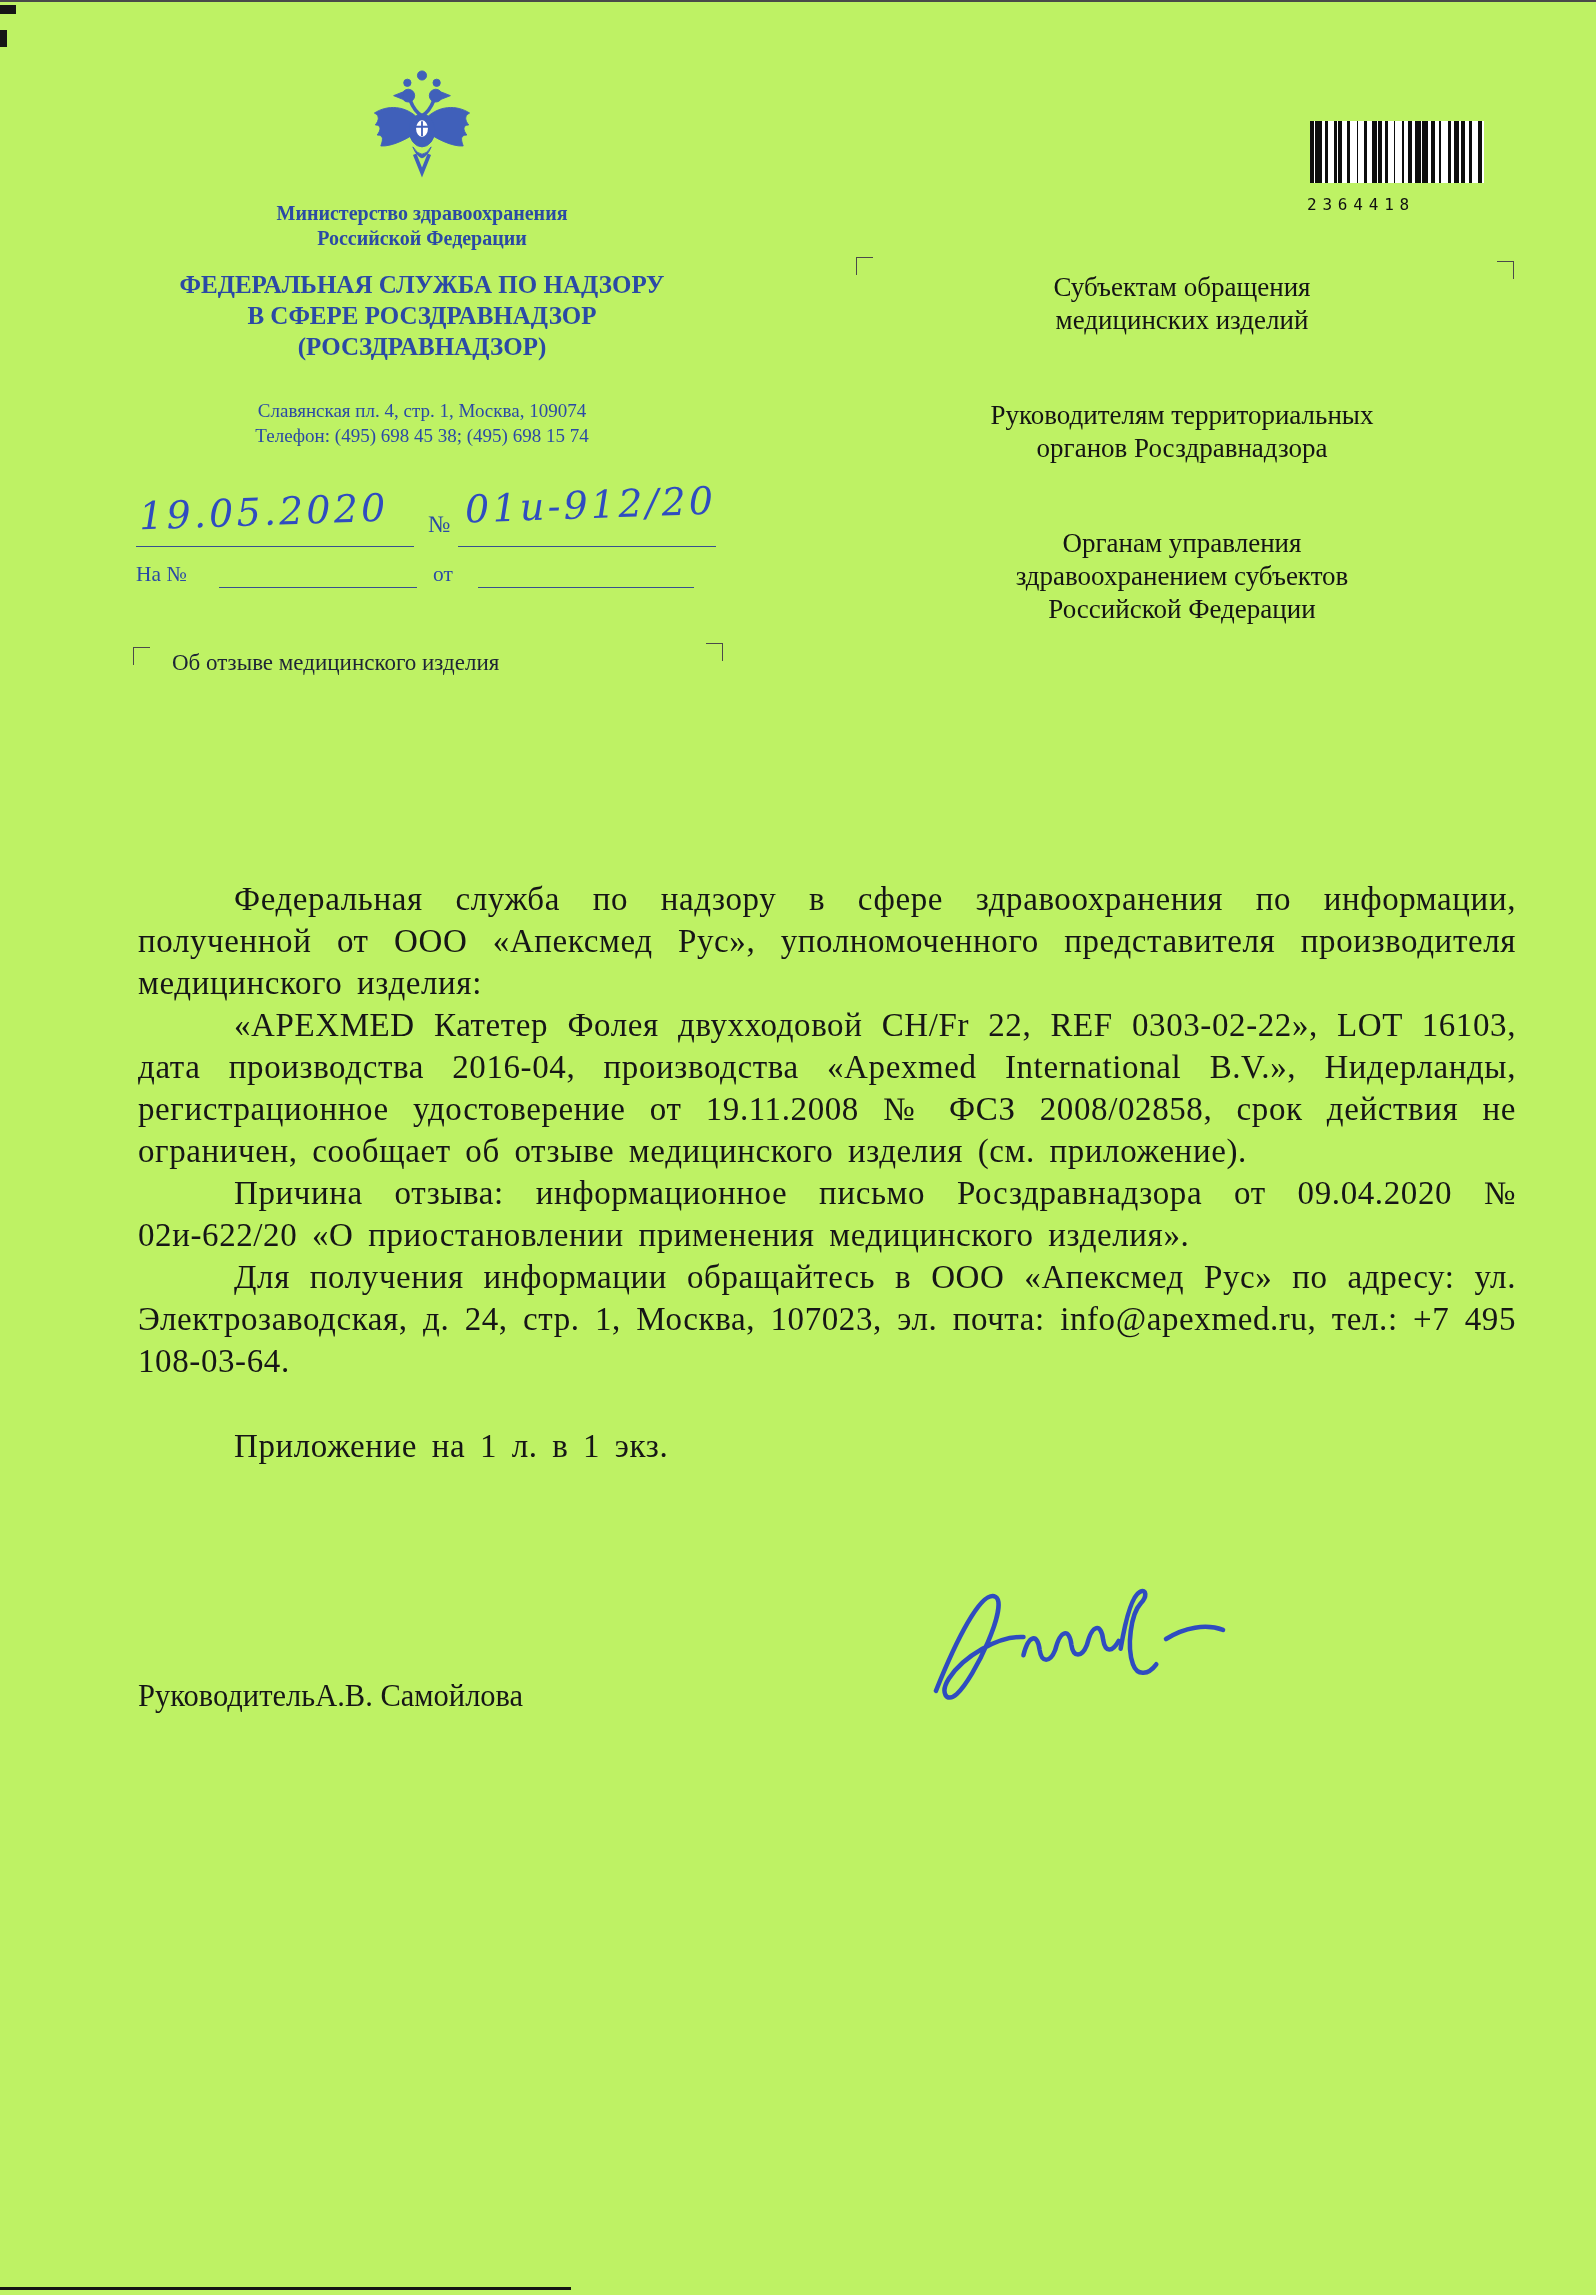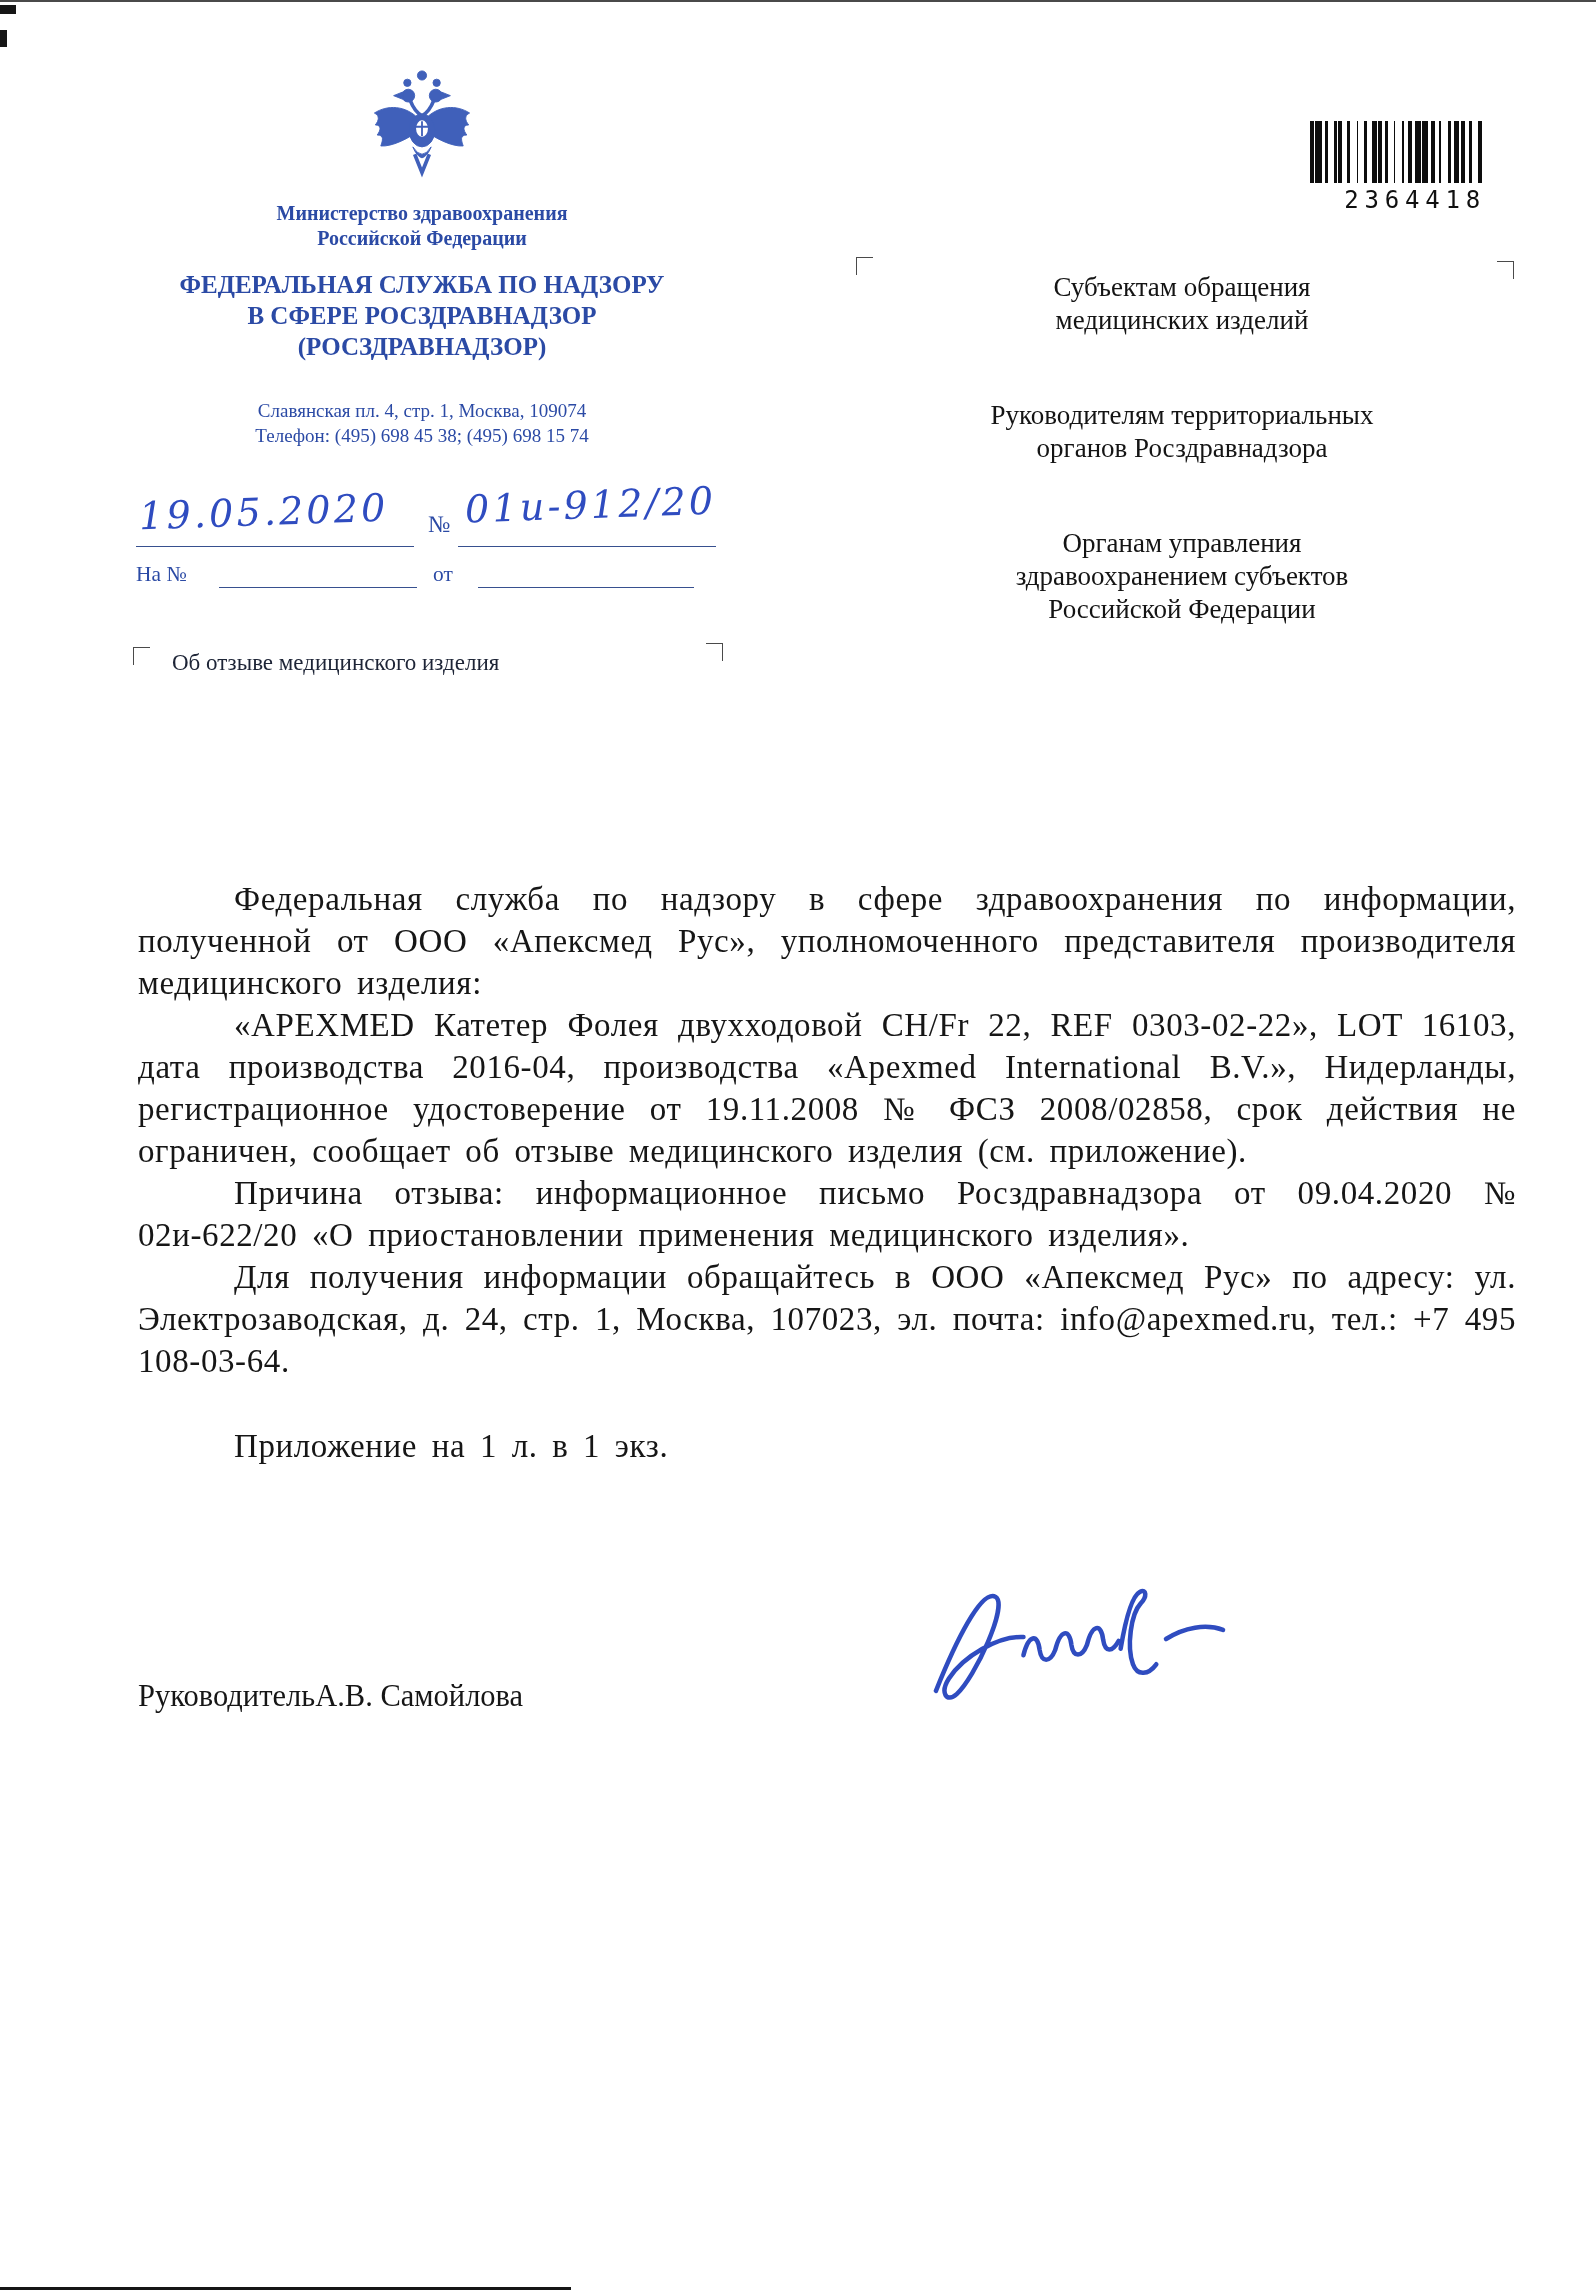"Министерство здравоохранения" .page { background: #ffffff -> #bef264 }
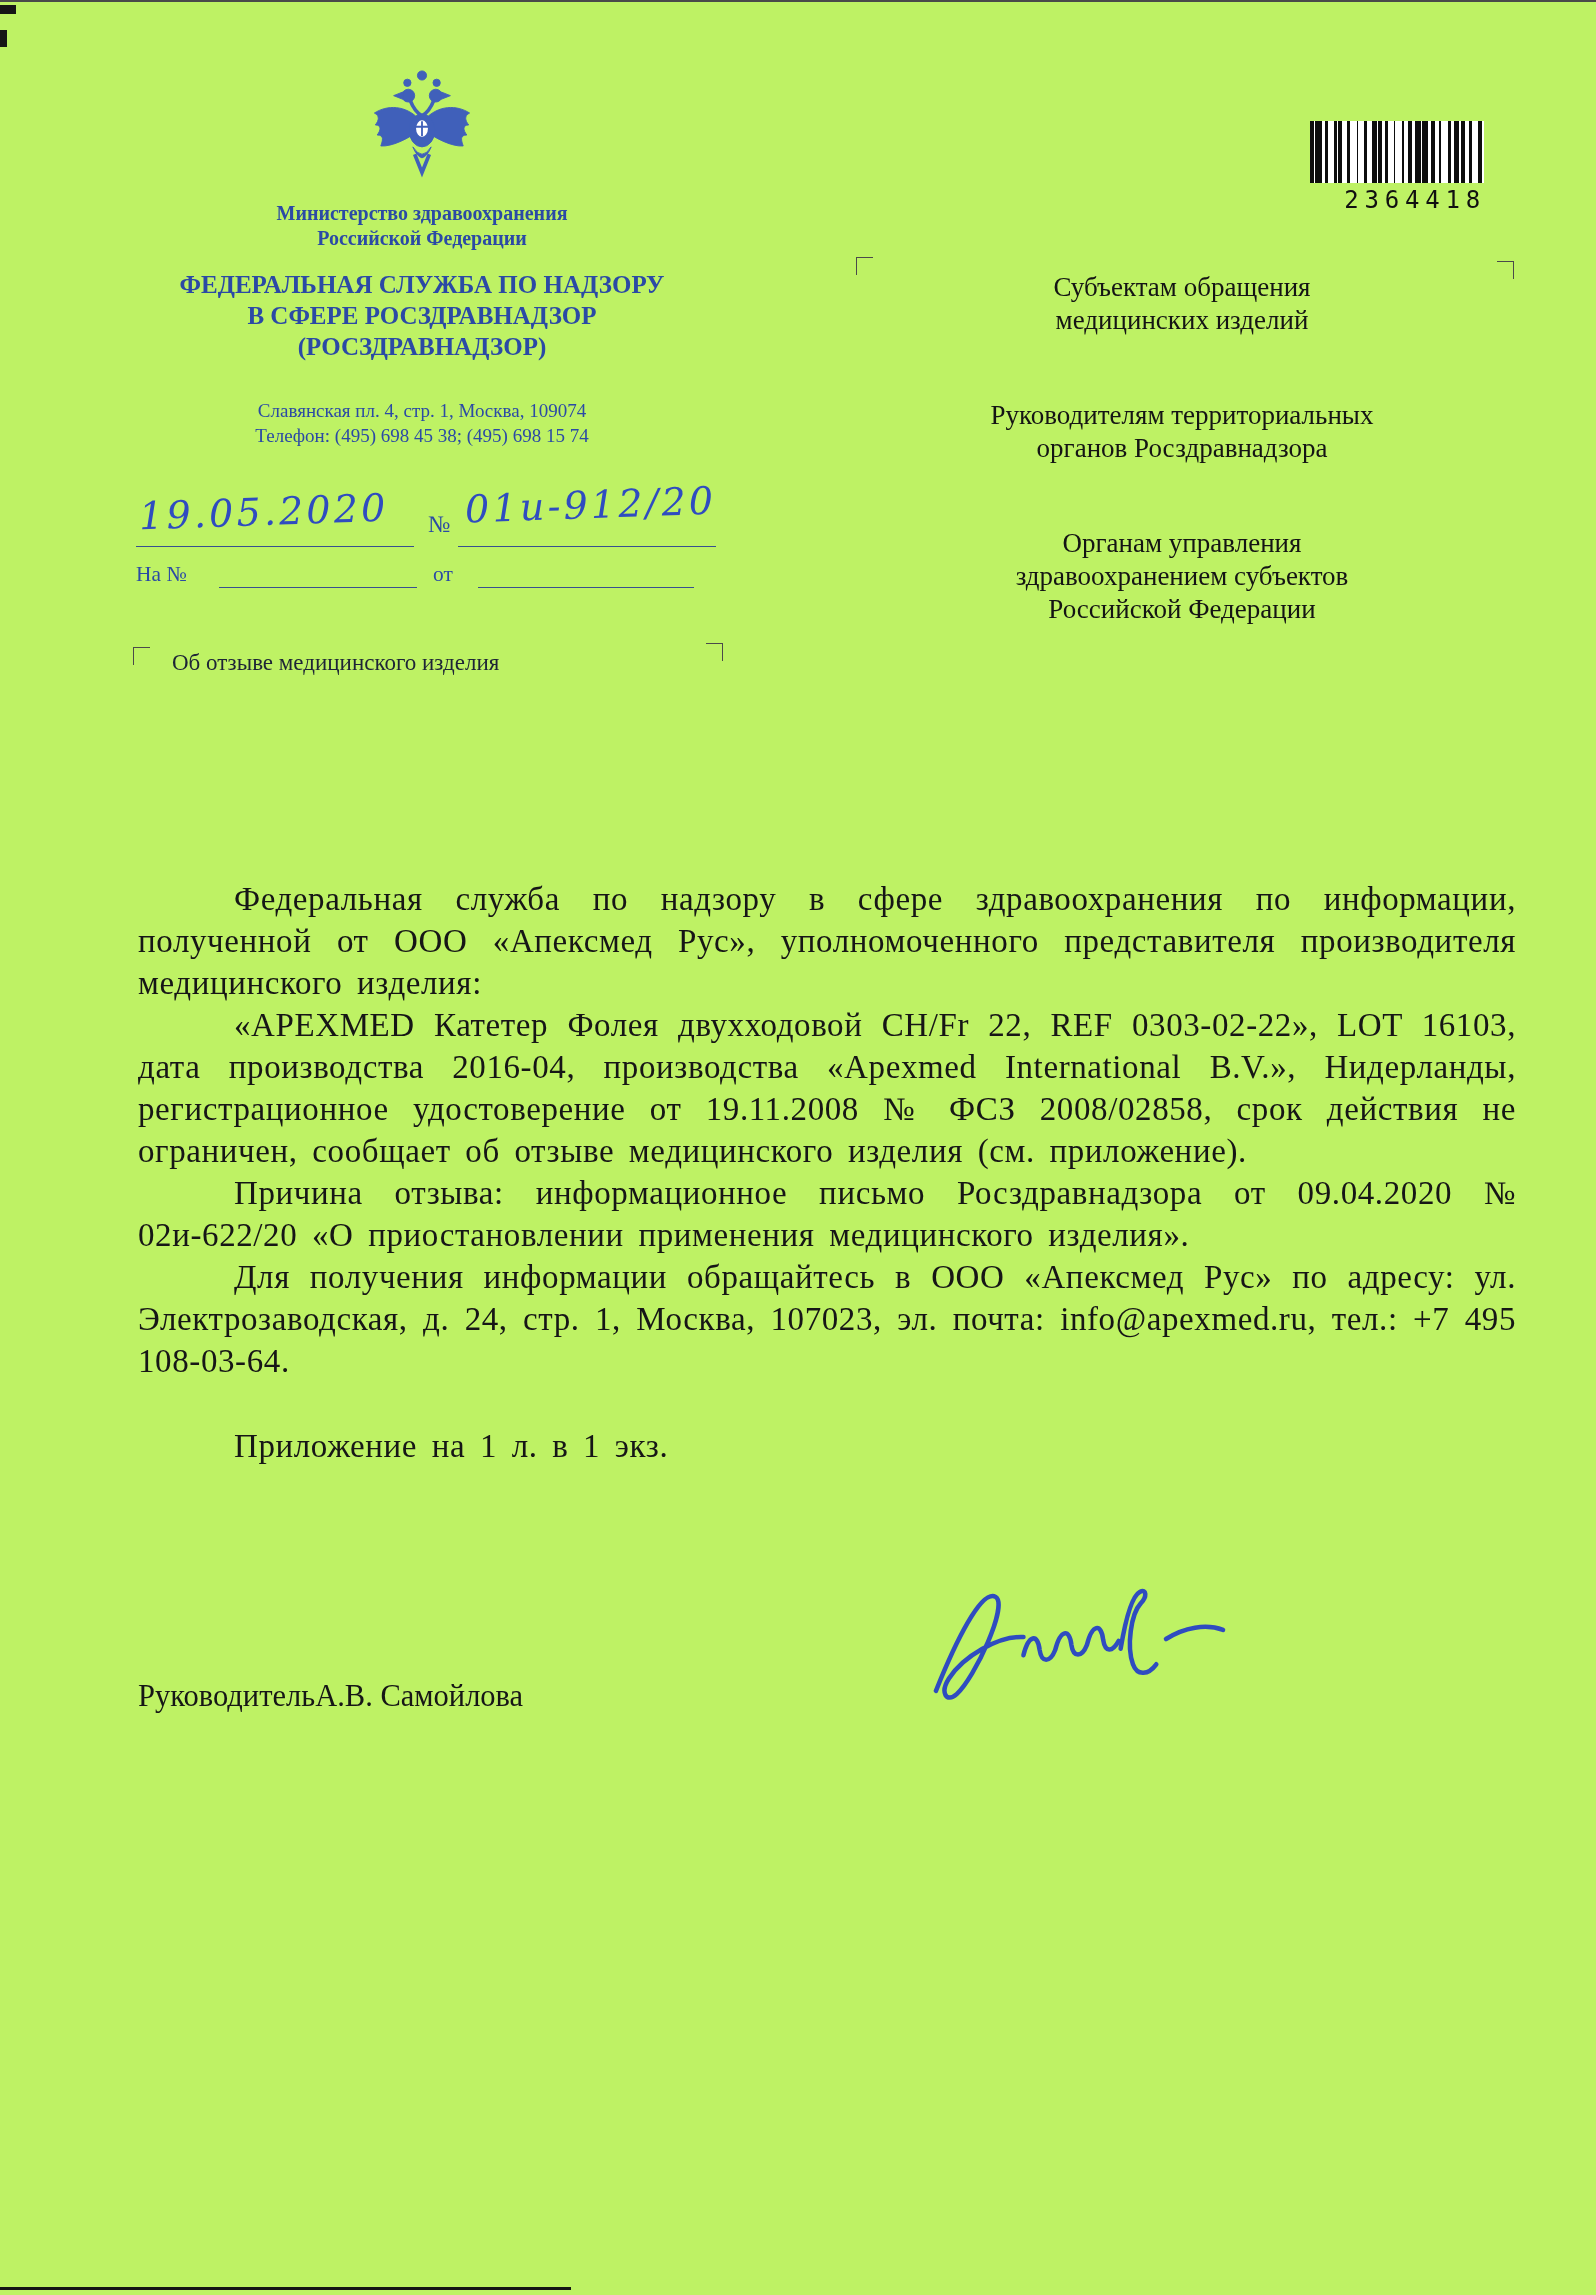"2364418" .bcnum { font-size: 24px -> 16px; margin-top: 3px -> 12px; text-align: right -> left }
